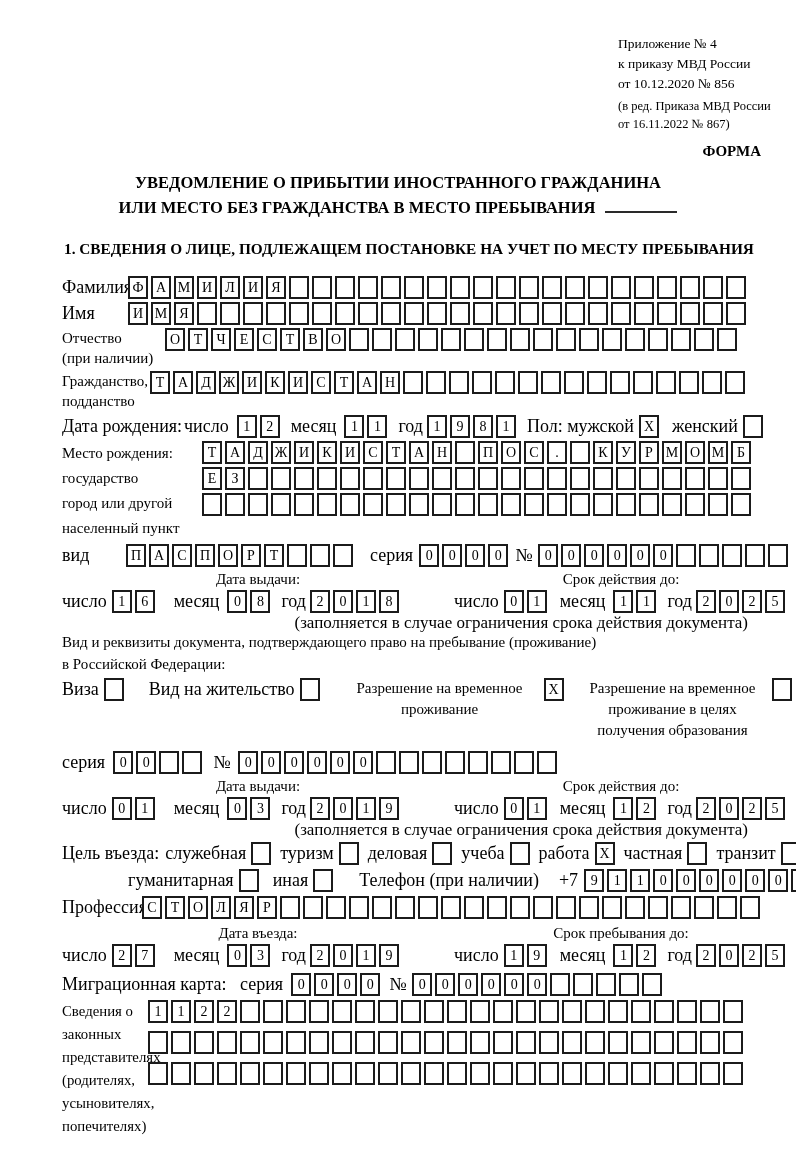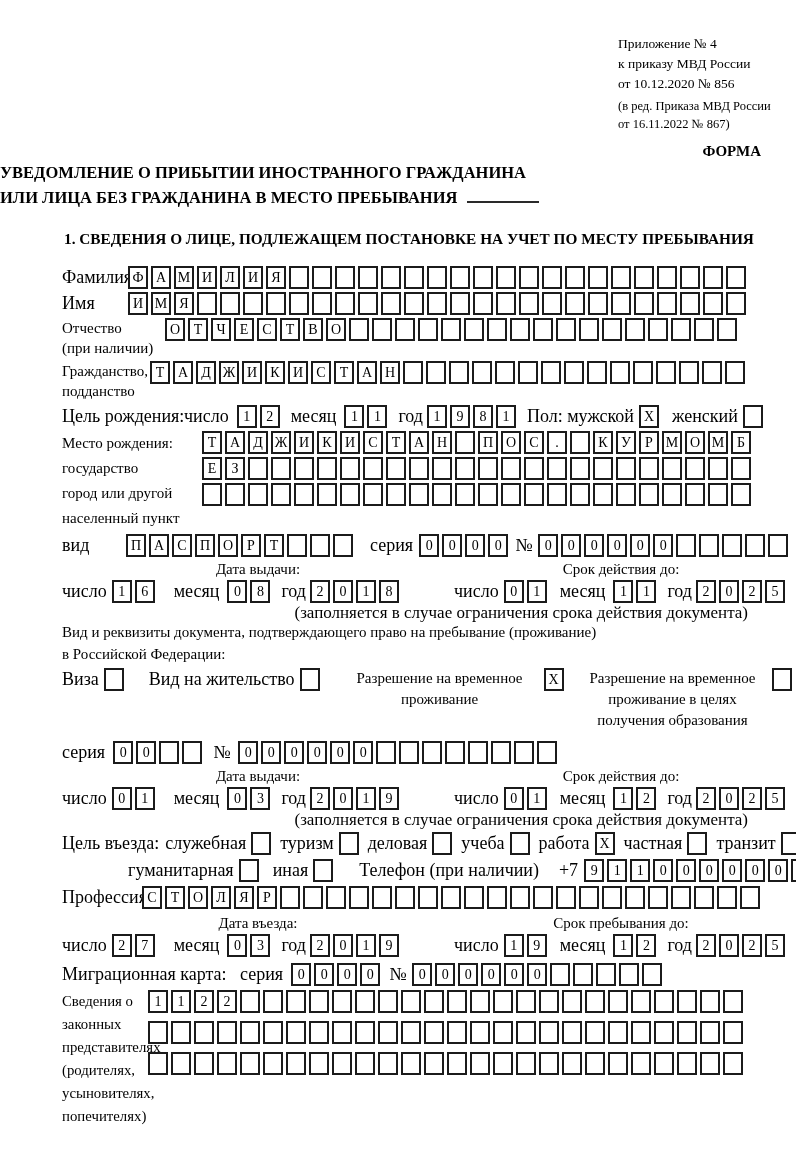"УВЕДОМЛЕНИЕ О ПРИБЫТИИ ИНОСТРАННОГО" .title { margin-top: 0 -> 10px; text-align: left -> center }
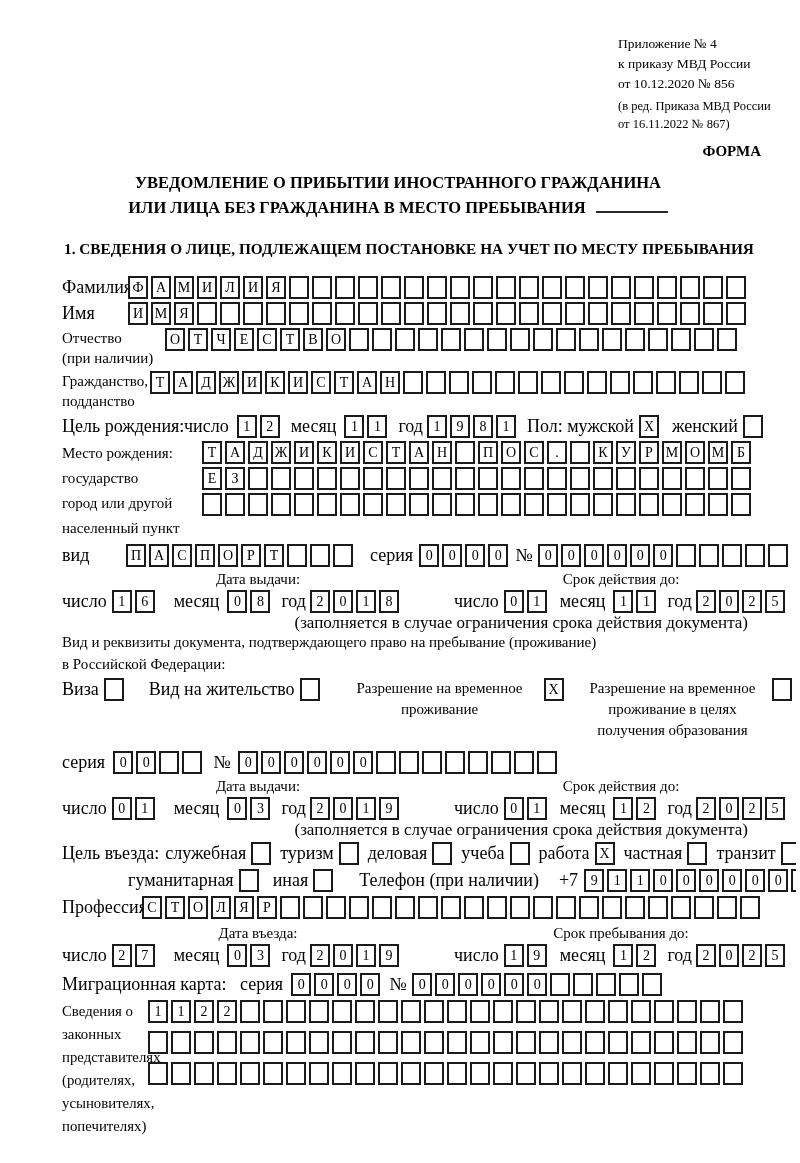"ИЛИ ЛИЦА БЕЗ ГРАЖДАНИНА В" span { text: ЛИЦА БЕЗ ГРАЖДАНИНА -> МЕСТО БЕЗ ГРАЖДАНСТВА }
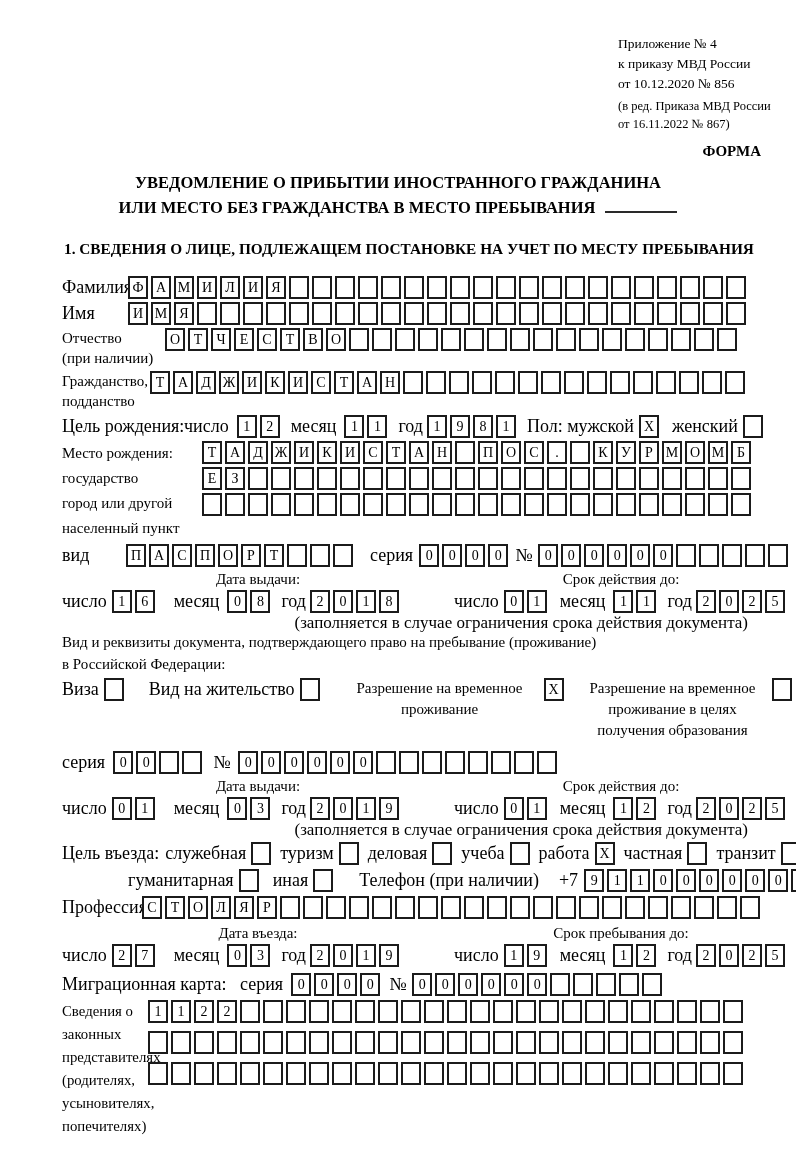"Цель рождения:" span.lbl { text: Цель -> Дата }
